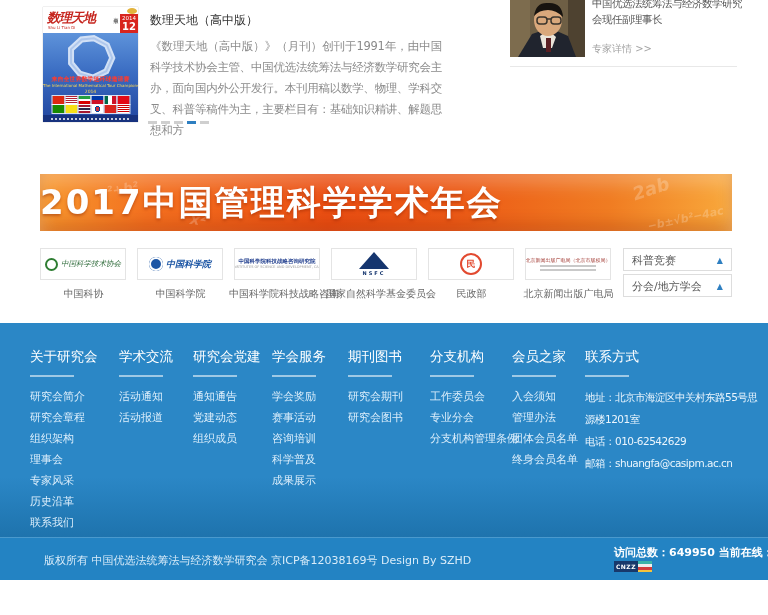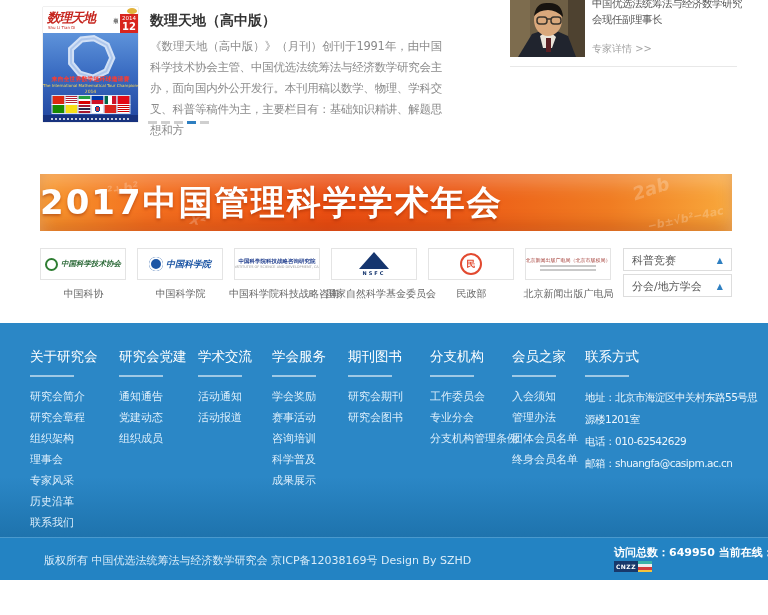"数理天地（高中版）" .journal-title { font-size: 14px -> 12px; font-weight: bold -> normal }
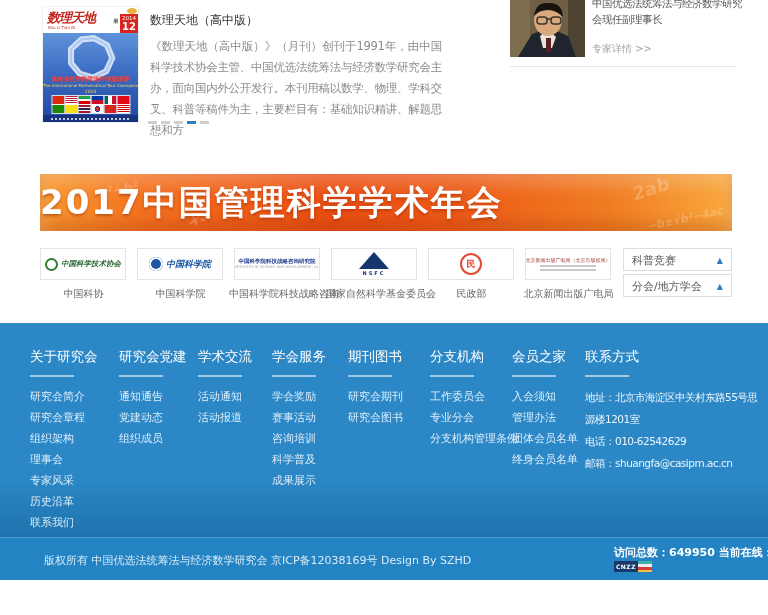"中国科学技术协会" .script-green { font-weight: bold -> normal }
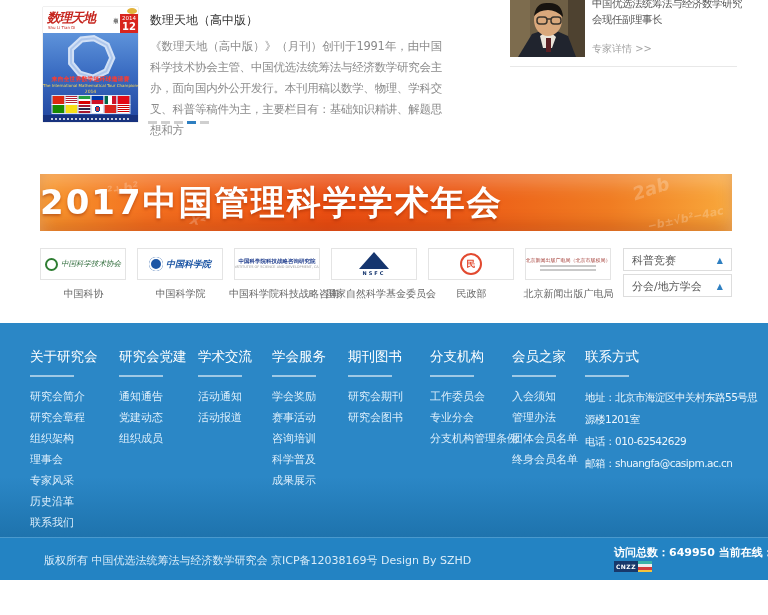"研究会党建" div.fcol { order: before "学术交流" -> after "学术交流" }
